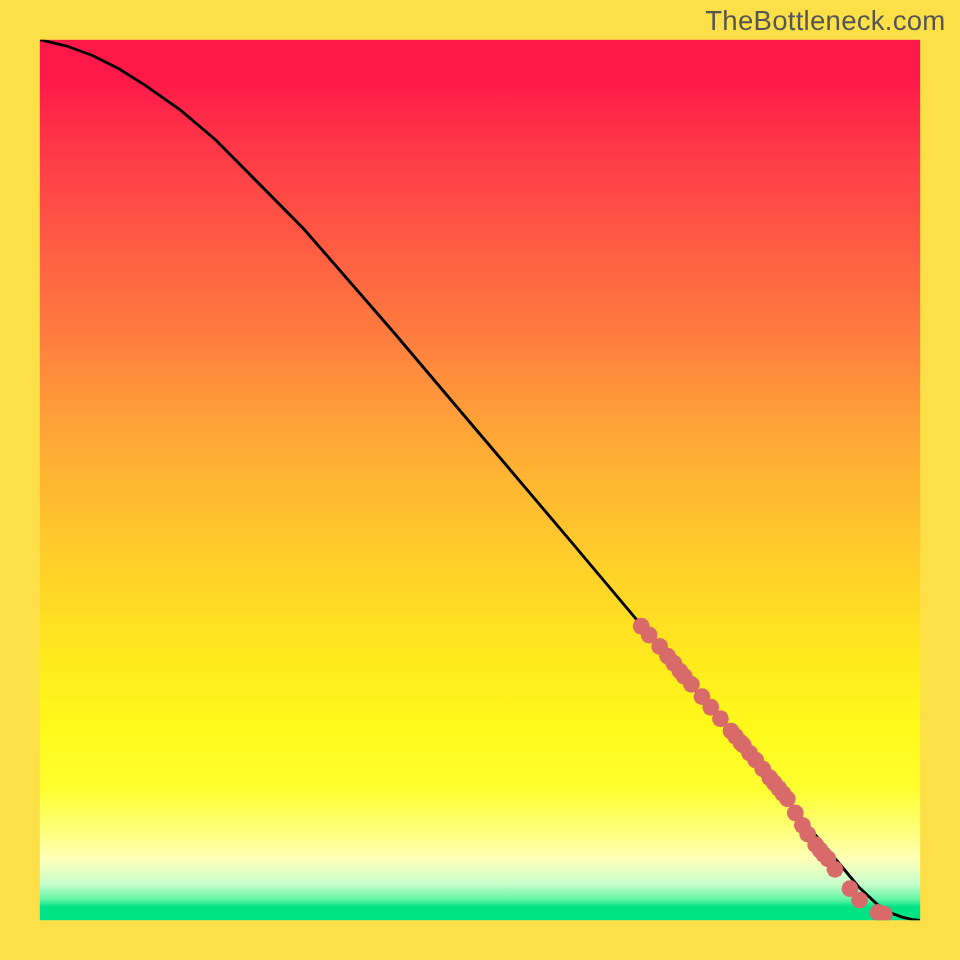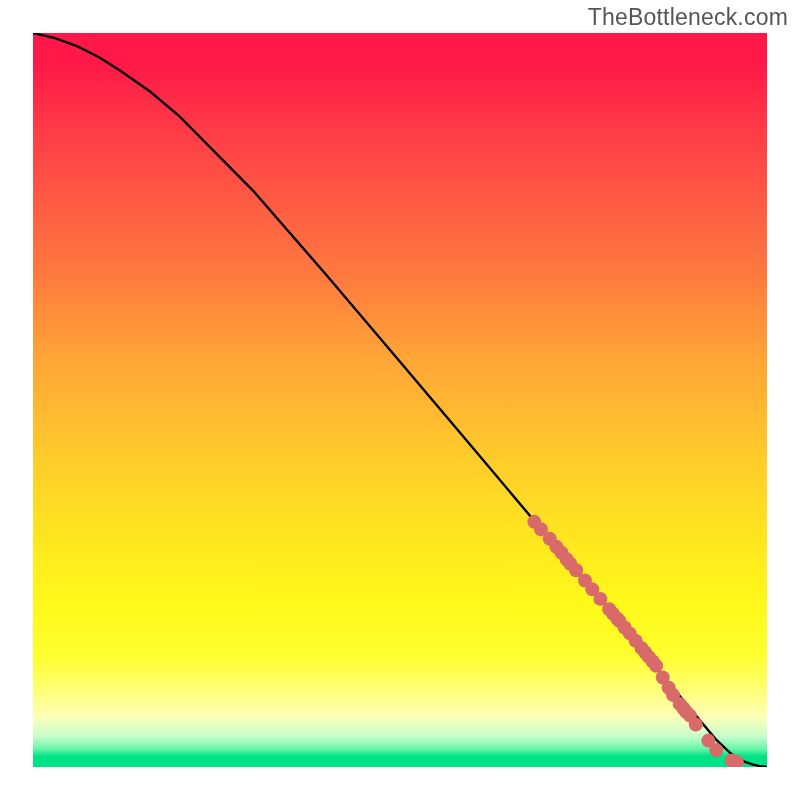"TheBottleneck.com" .frame { background: #ffffff -> #fde047 }
